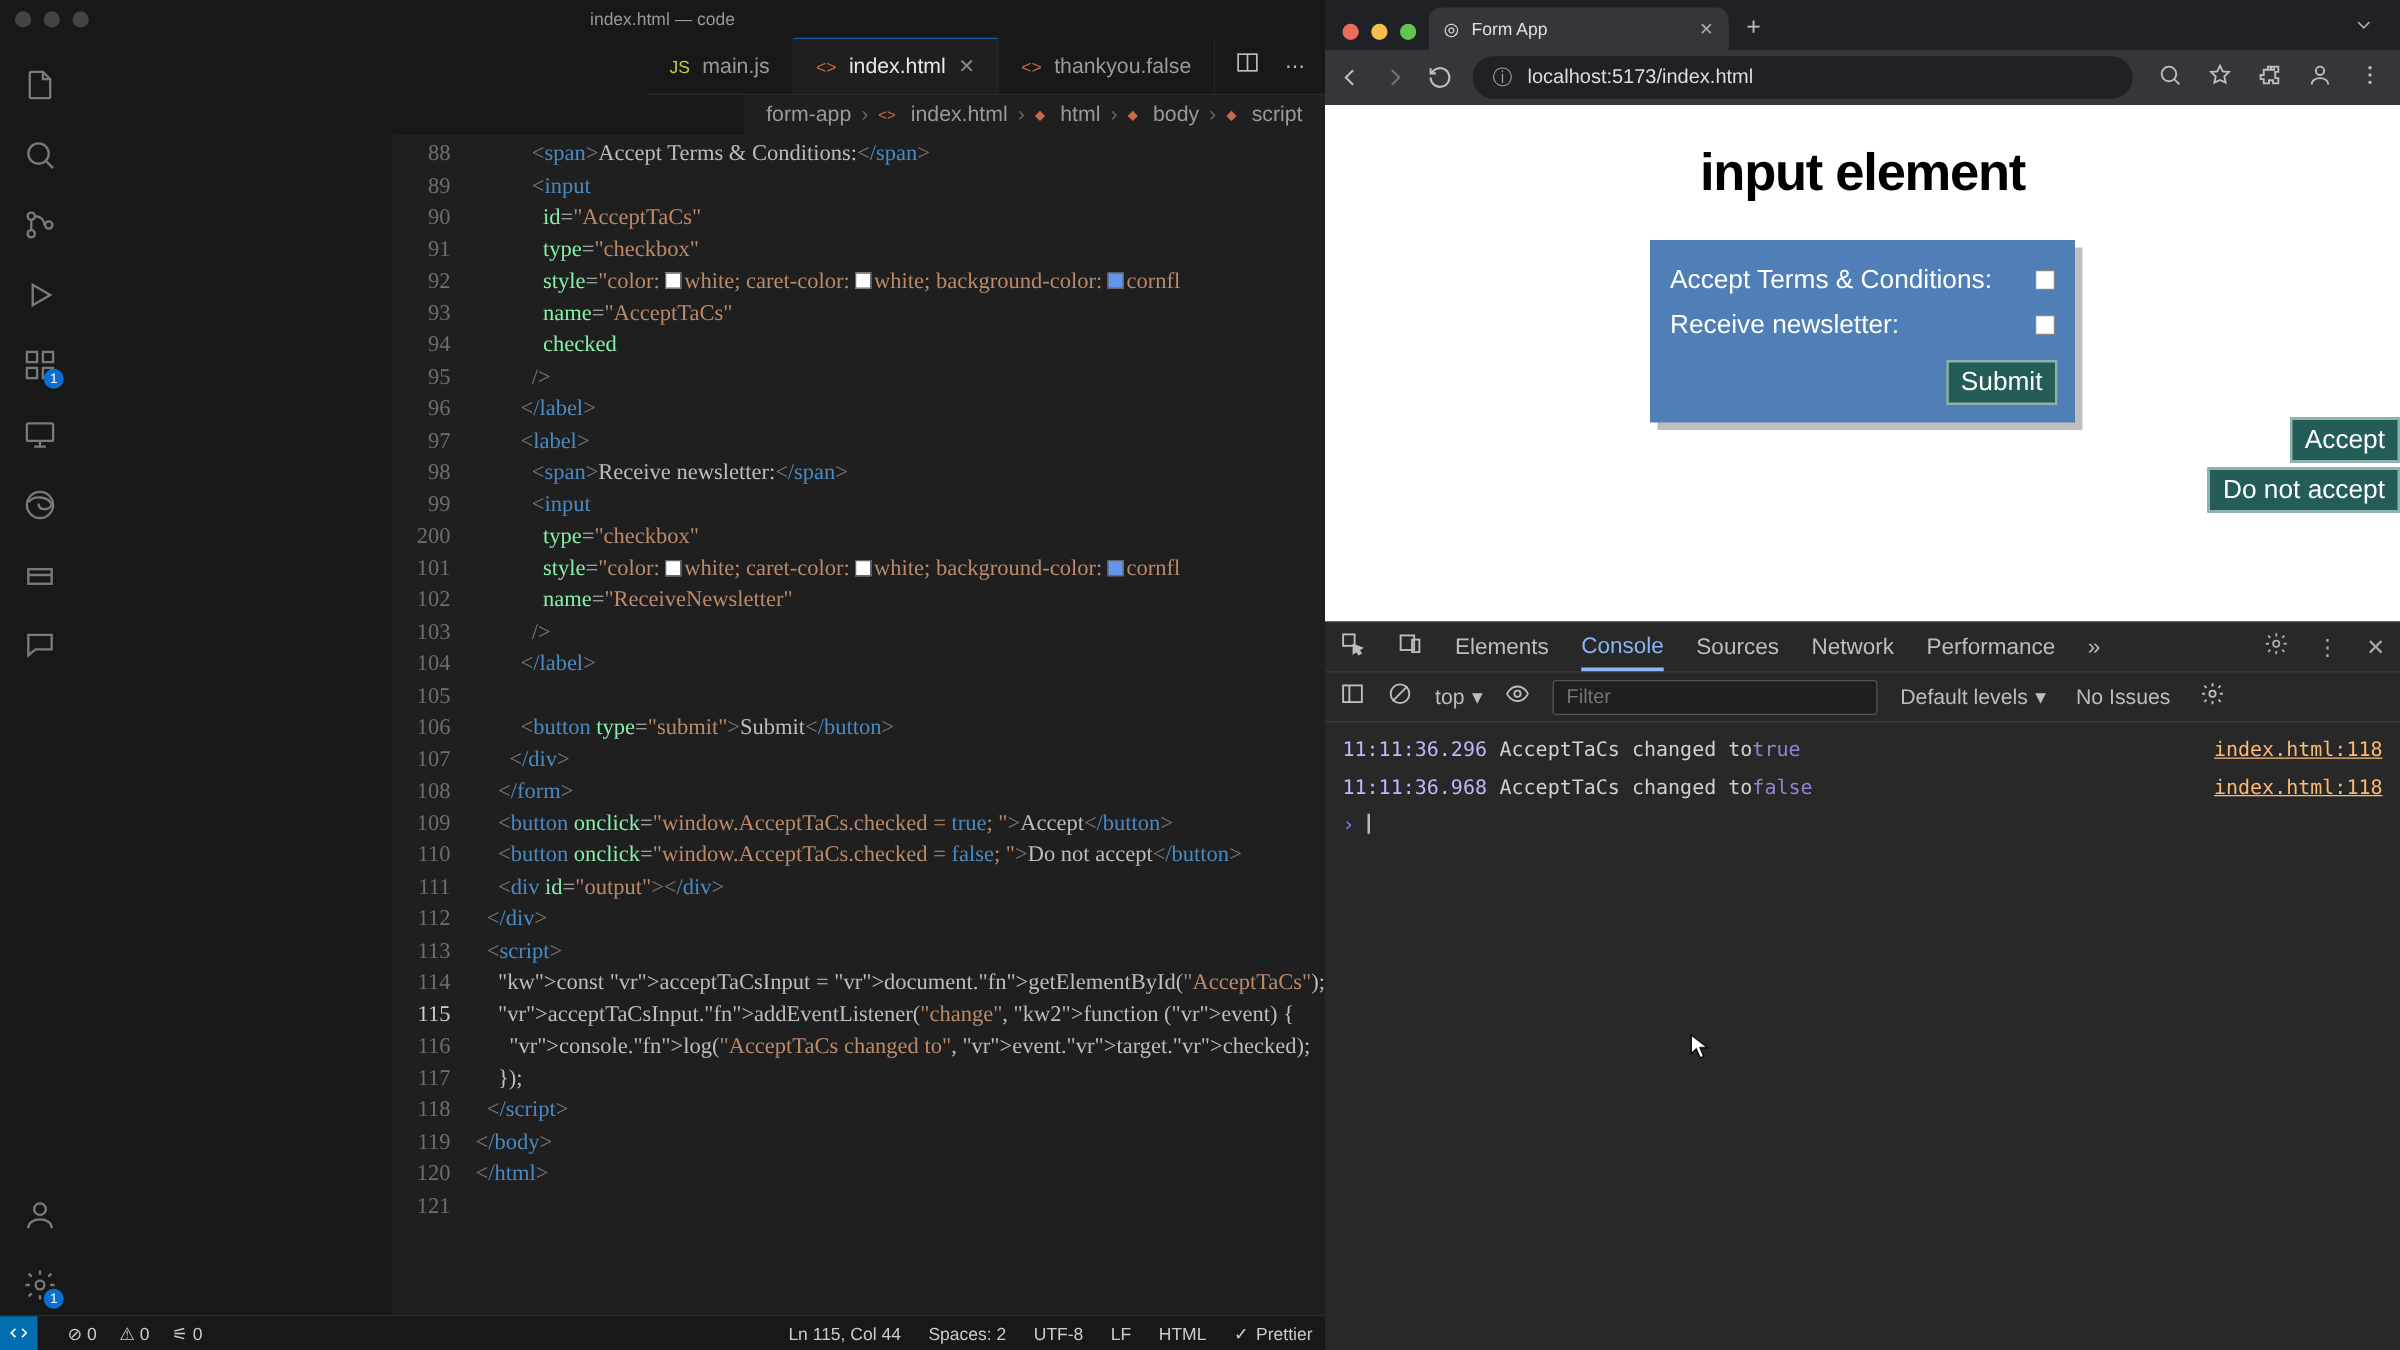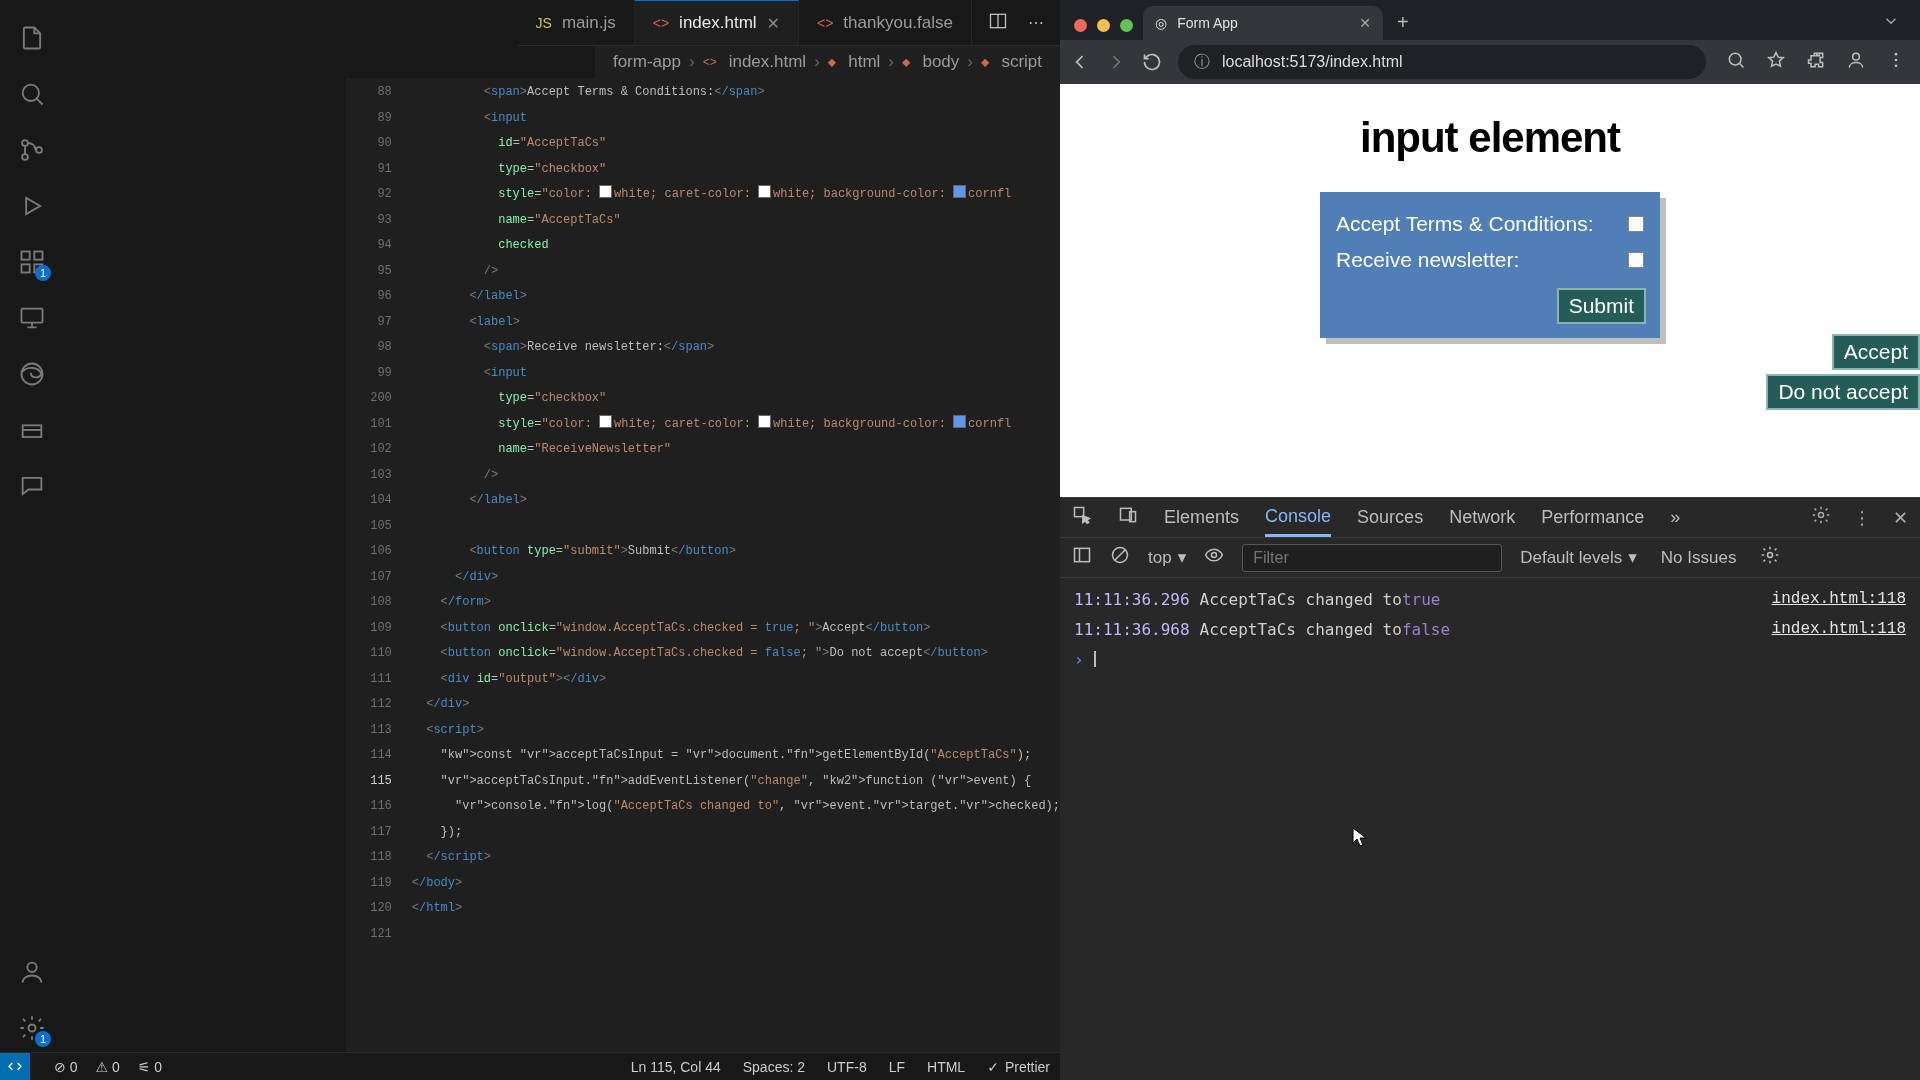"index.html — code" div.vs-titlebar { html: none -> <div> <div> <span></span> <span></span> <span></span> </div> <span>index.html — code</span> </div> }
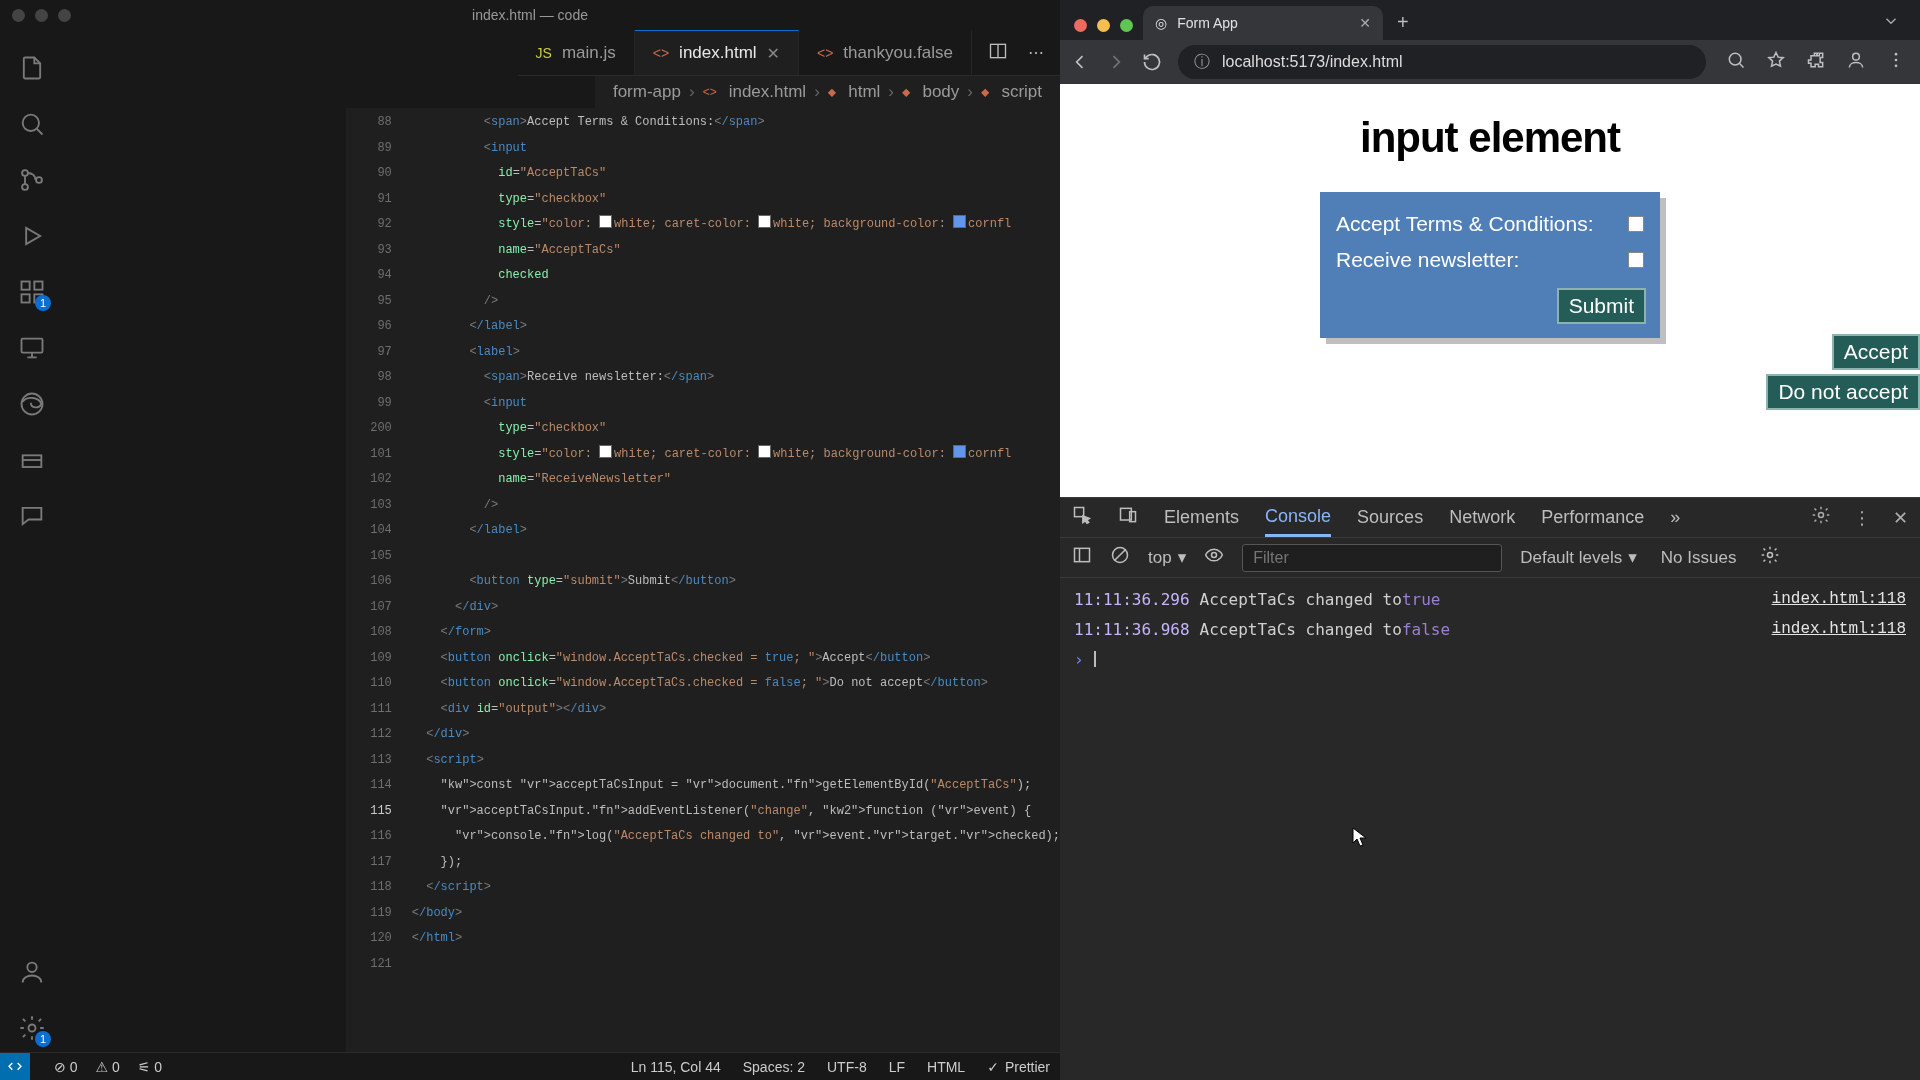"88" .code { font-family: Liberation Mono, monospace -> Liberation Serif, serif; font-size: 12px -> 18px }
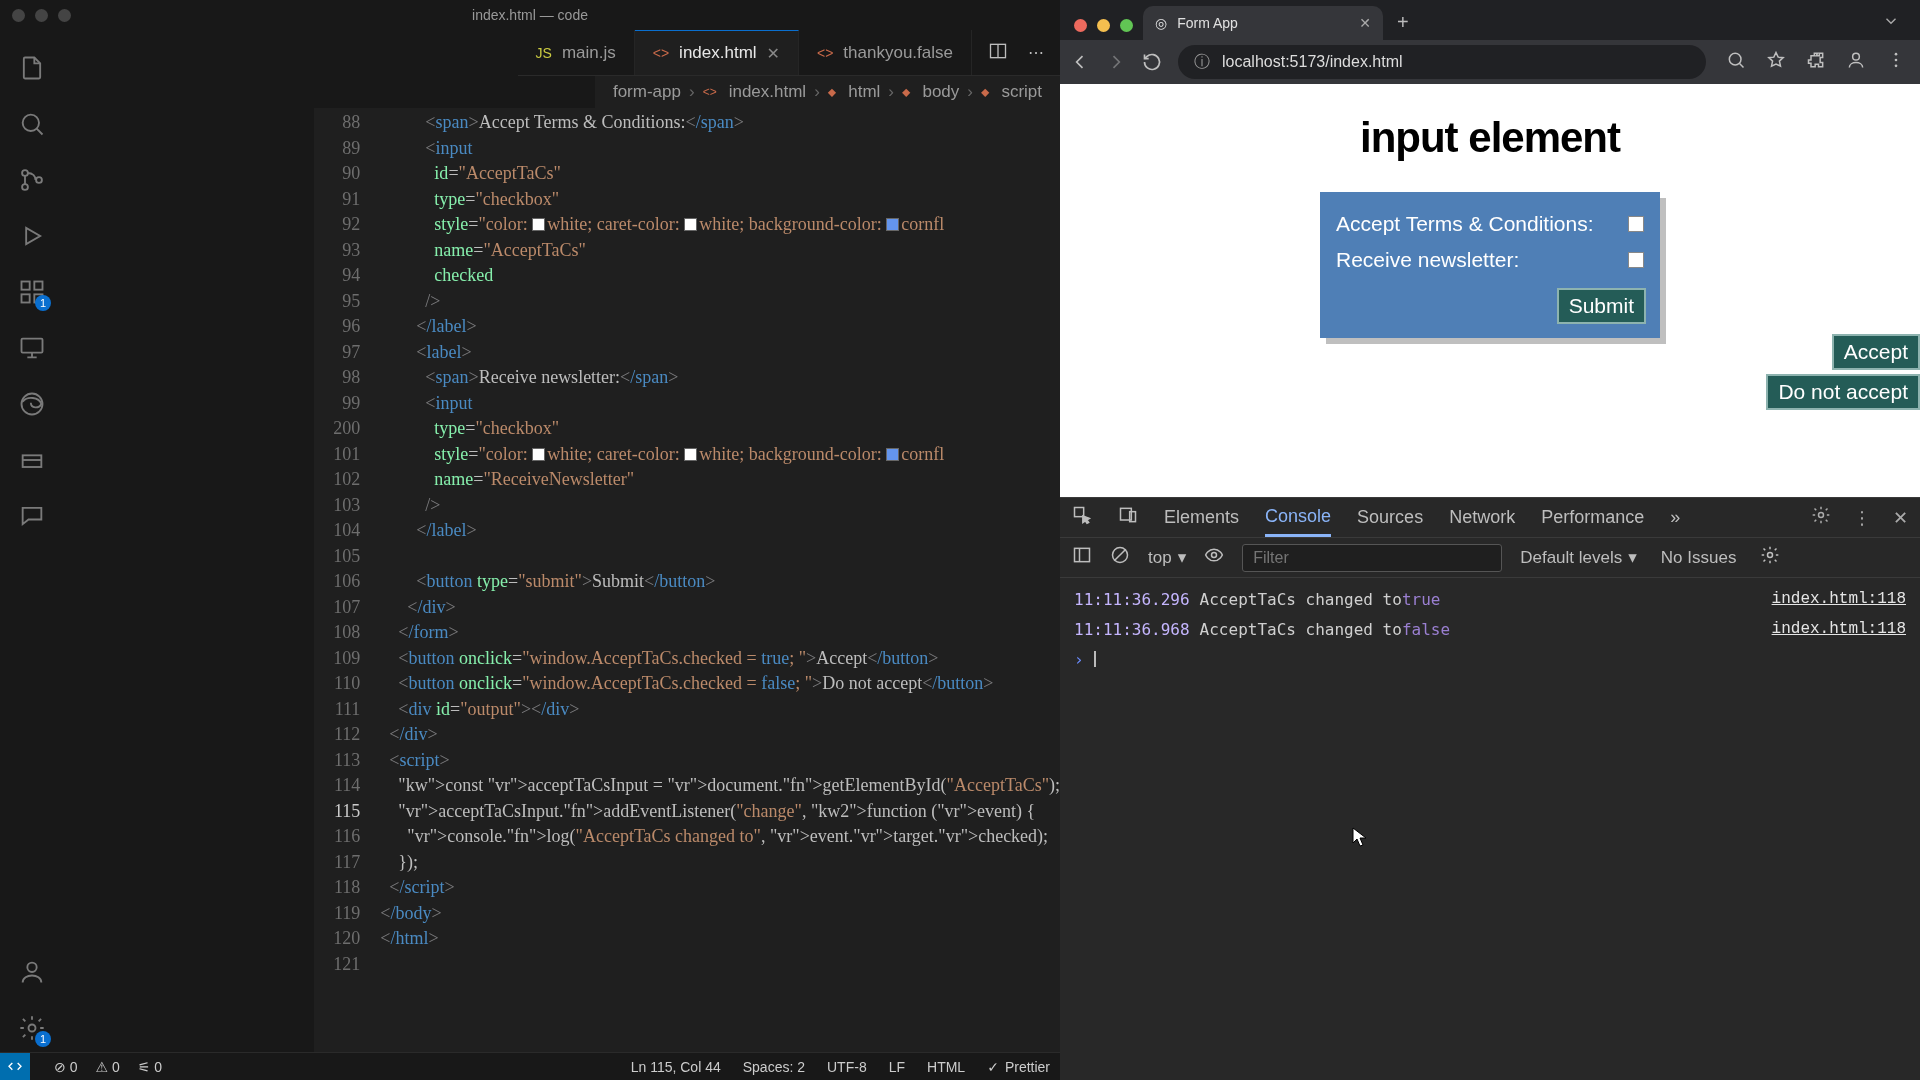"index.html:118" .console .src { color: #e5e5e5 -> #fdba74; font-family: Liberation Mono, monospace -> none }
